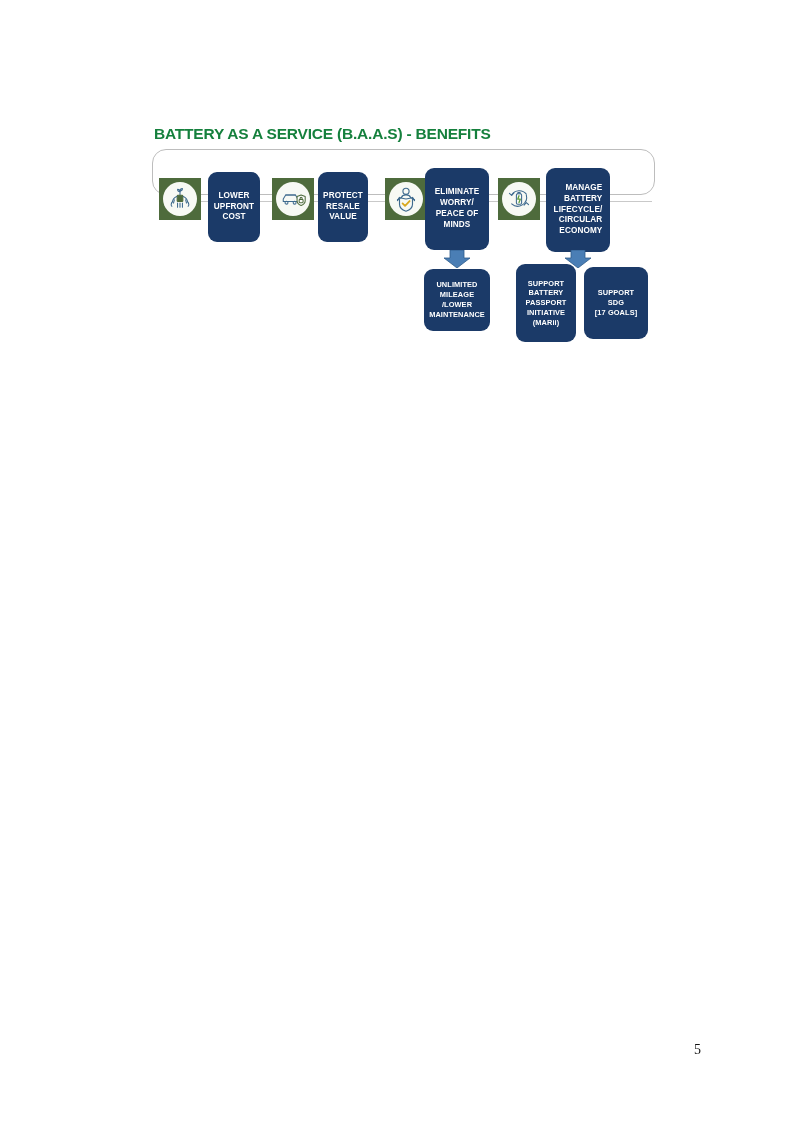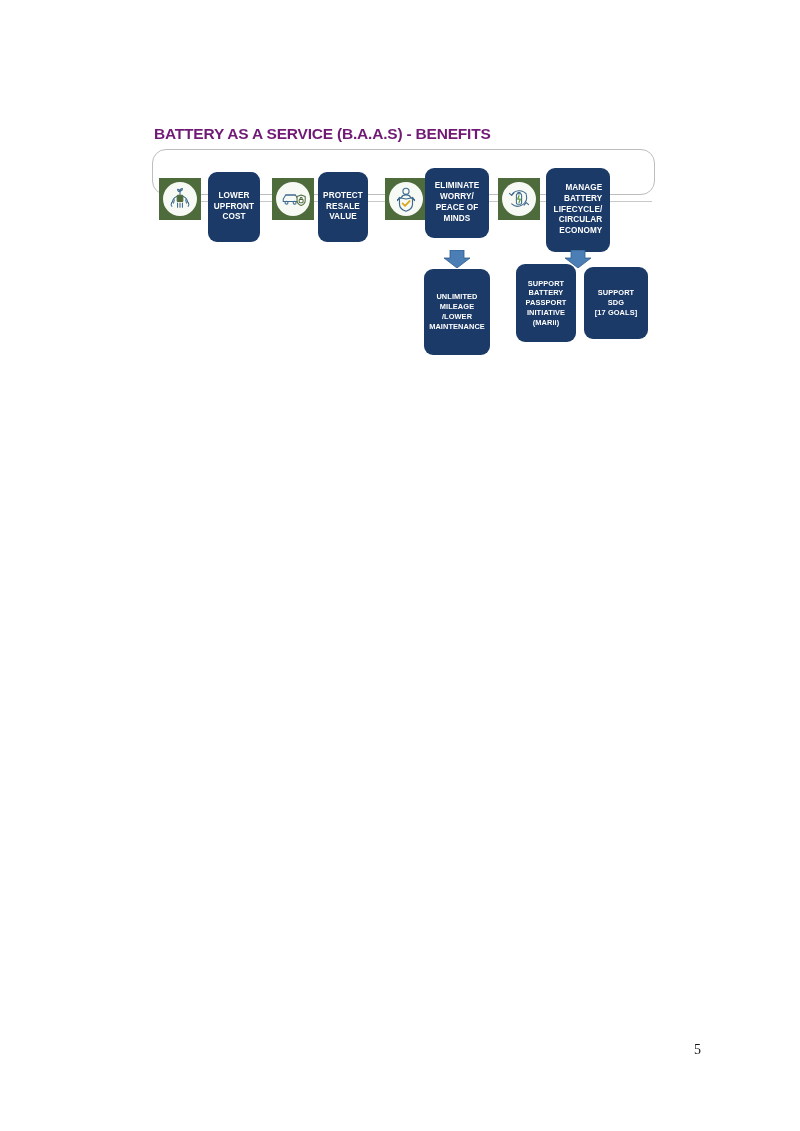"BATTERY AS A SERVICE (B.A.A.S)" .page-title { color: #701a75 -> #15803d }
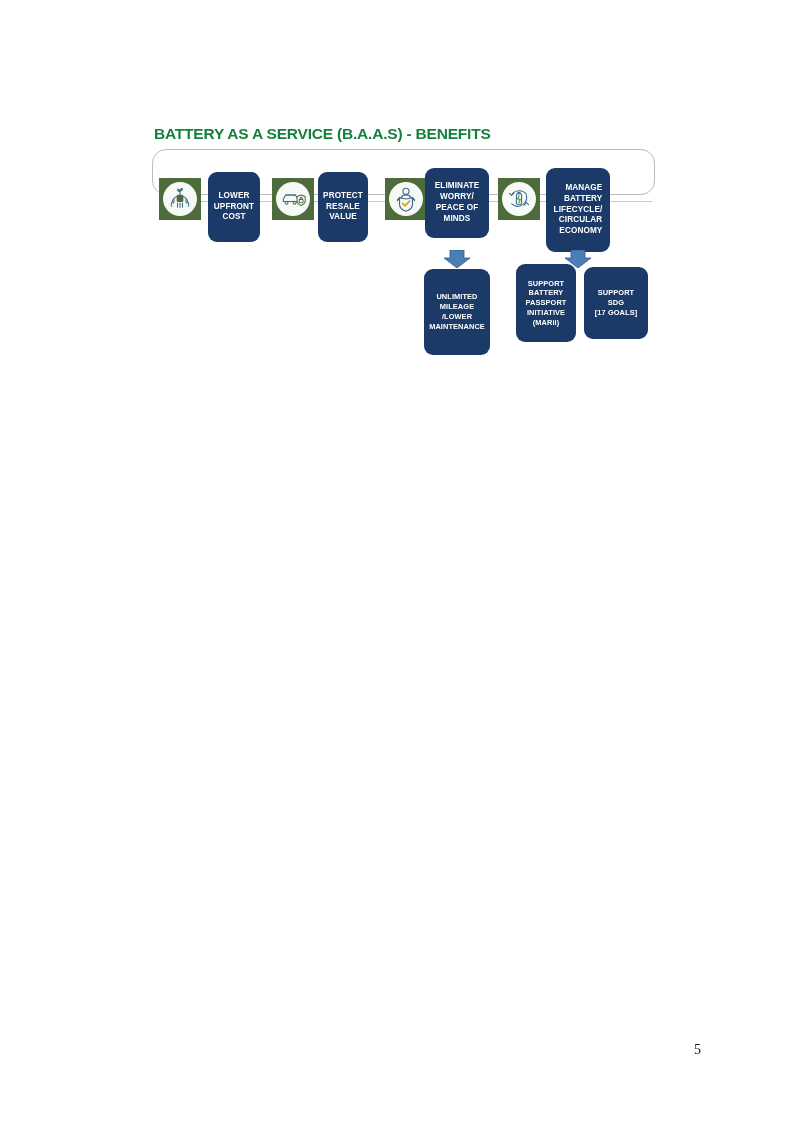"ELIMINATE" div.nav-box { height: 70px -> 82px }
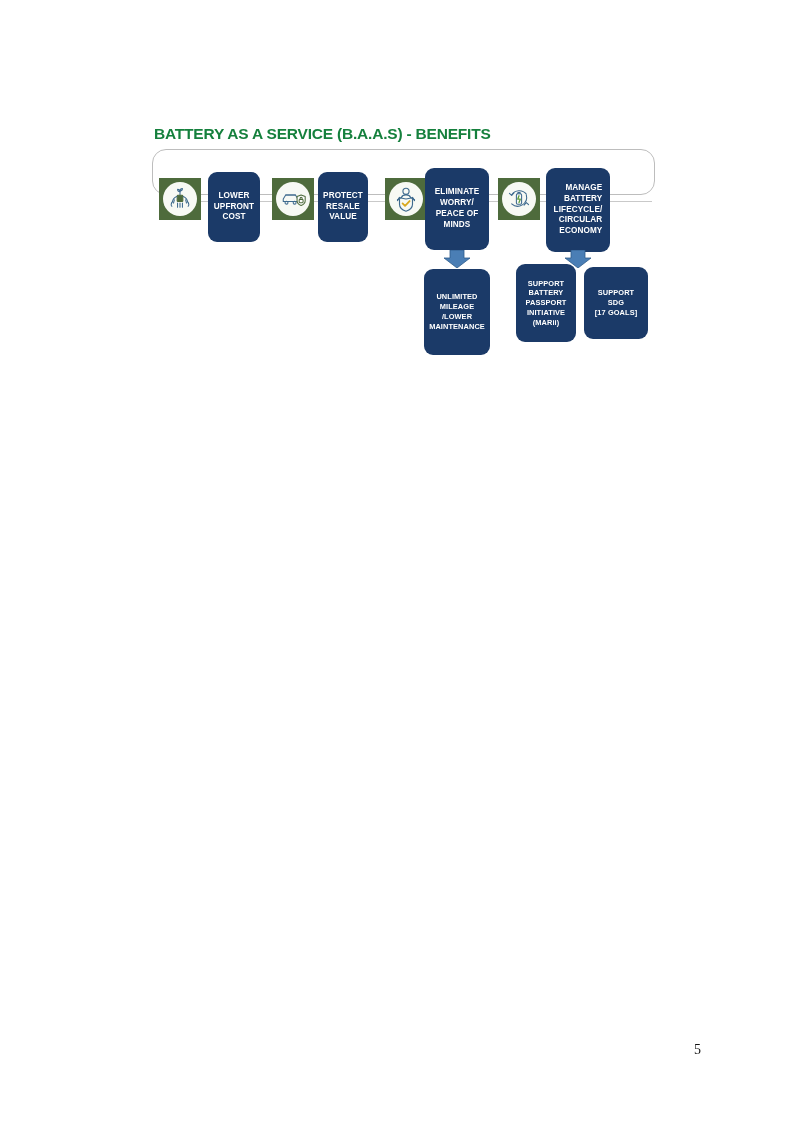"UNLIMITED" div.nav-box { height: 86px -> 62px }
